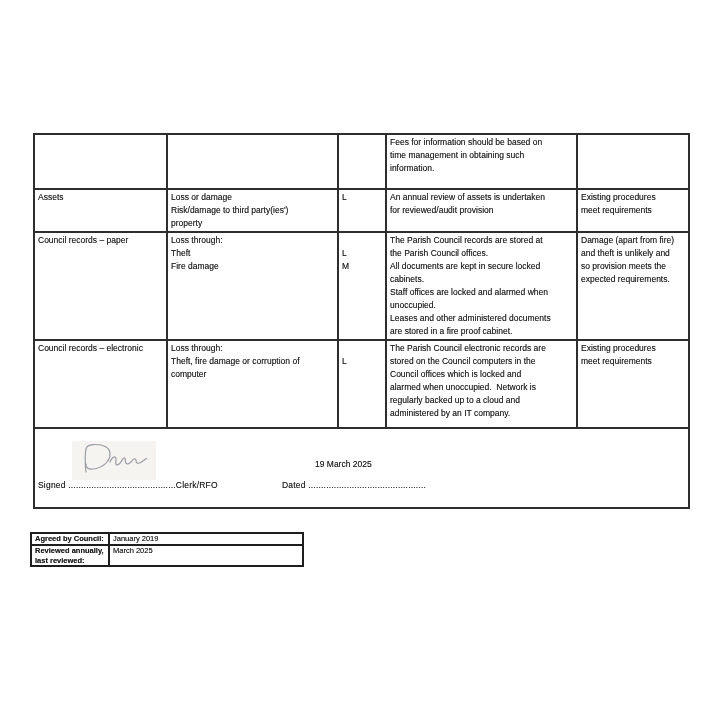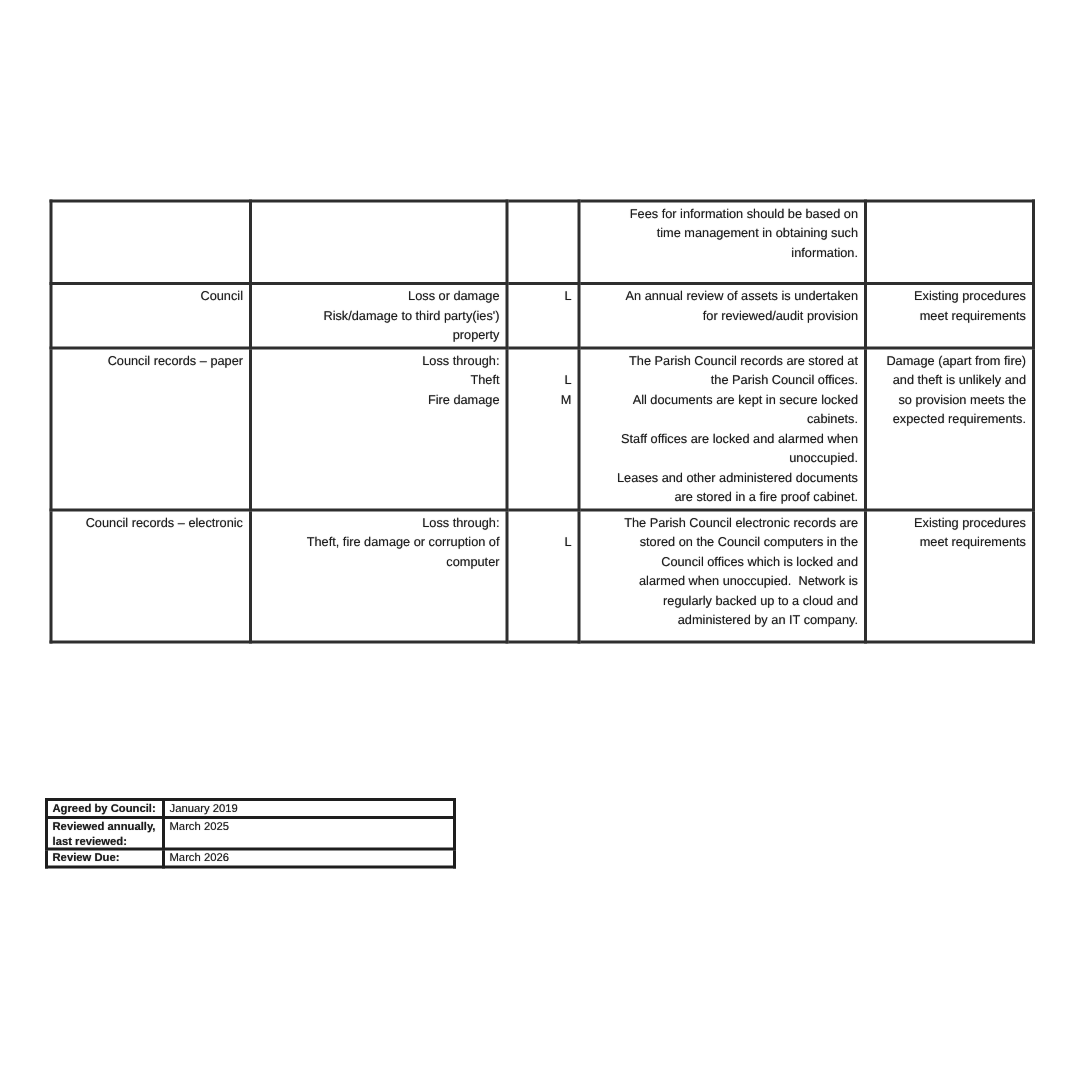"Fees for information should be" .risk-table td { text-align: right -> none }
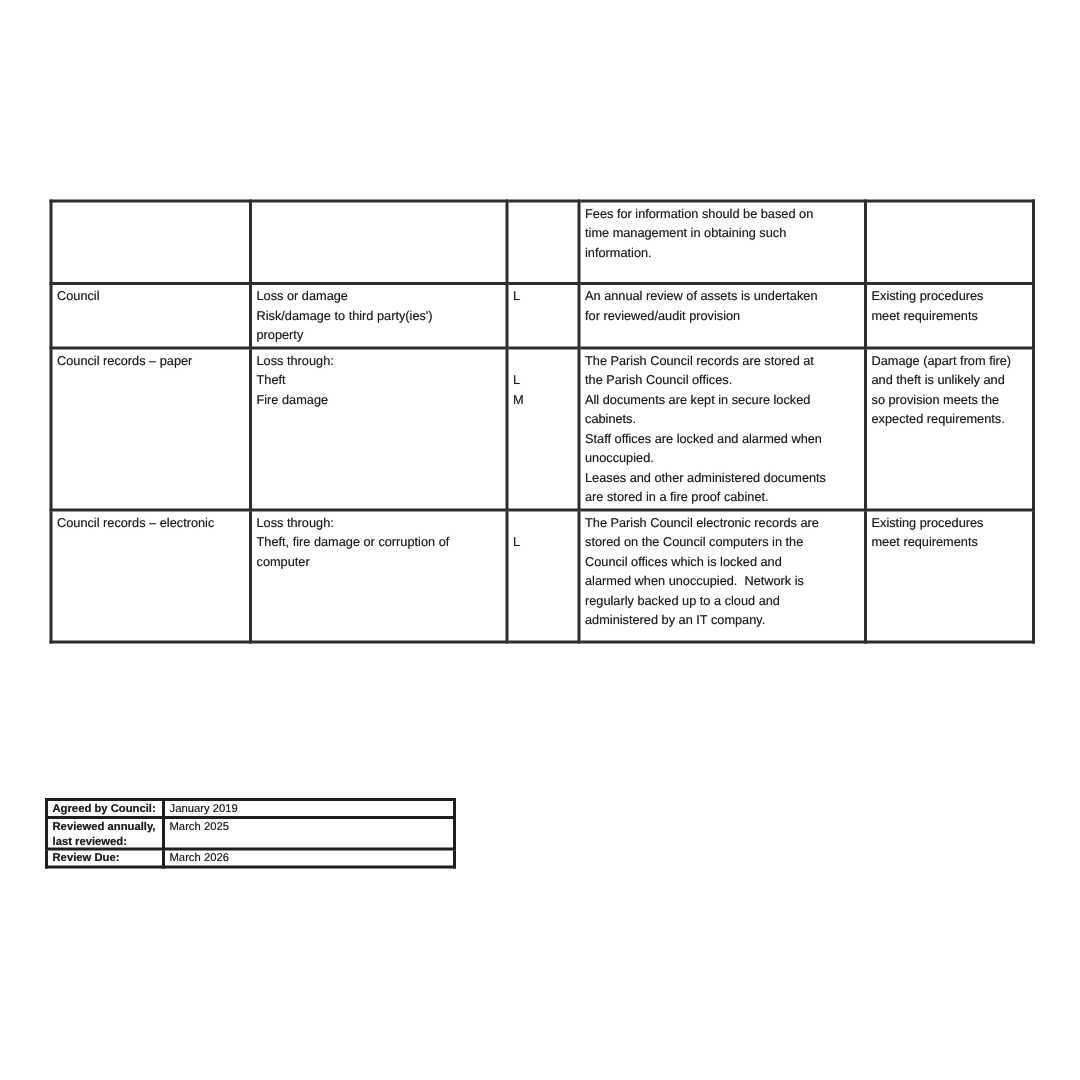"Council" td { text: Council -> Assets }
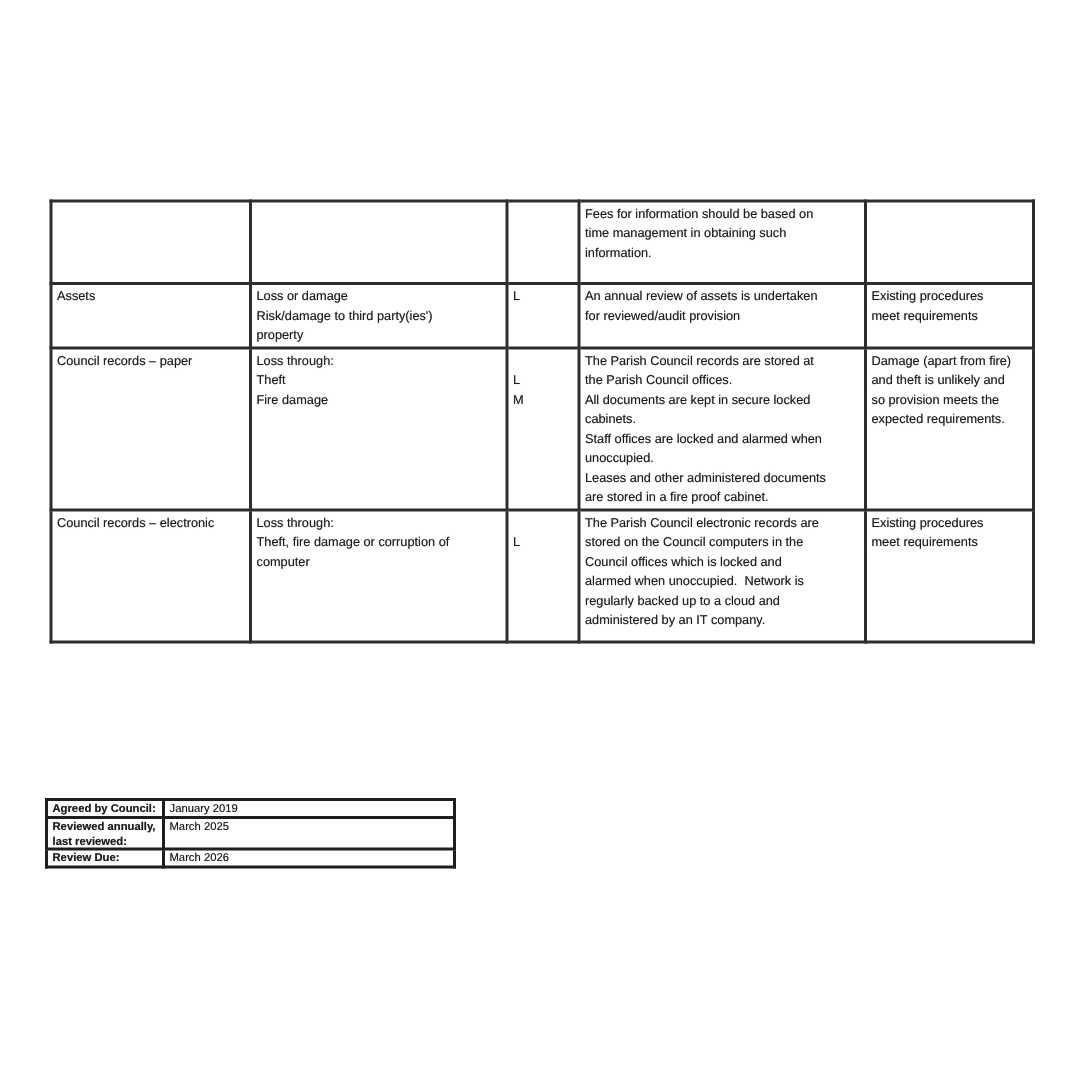"19 March 2025" tr.sig-row { html: none -> <tr> <td> <div> <svg> <g> <path></path> <path></path> </g> </svg> </div> <div>19 March 2025</div> <div>Signed ..........................................Clerk/RFO</div> <div>Dated ..............................................</div> </td> </tr> }
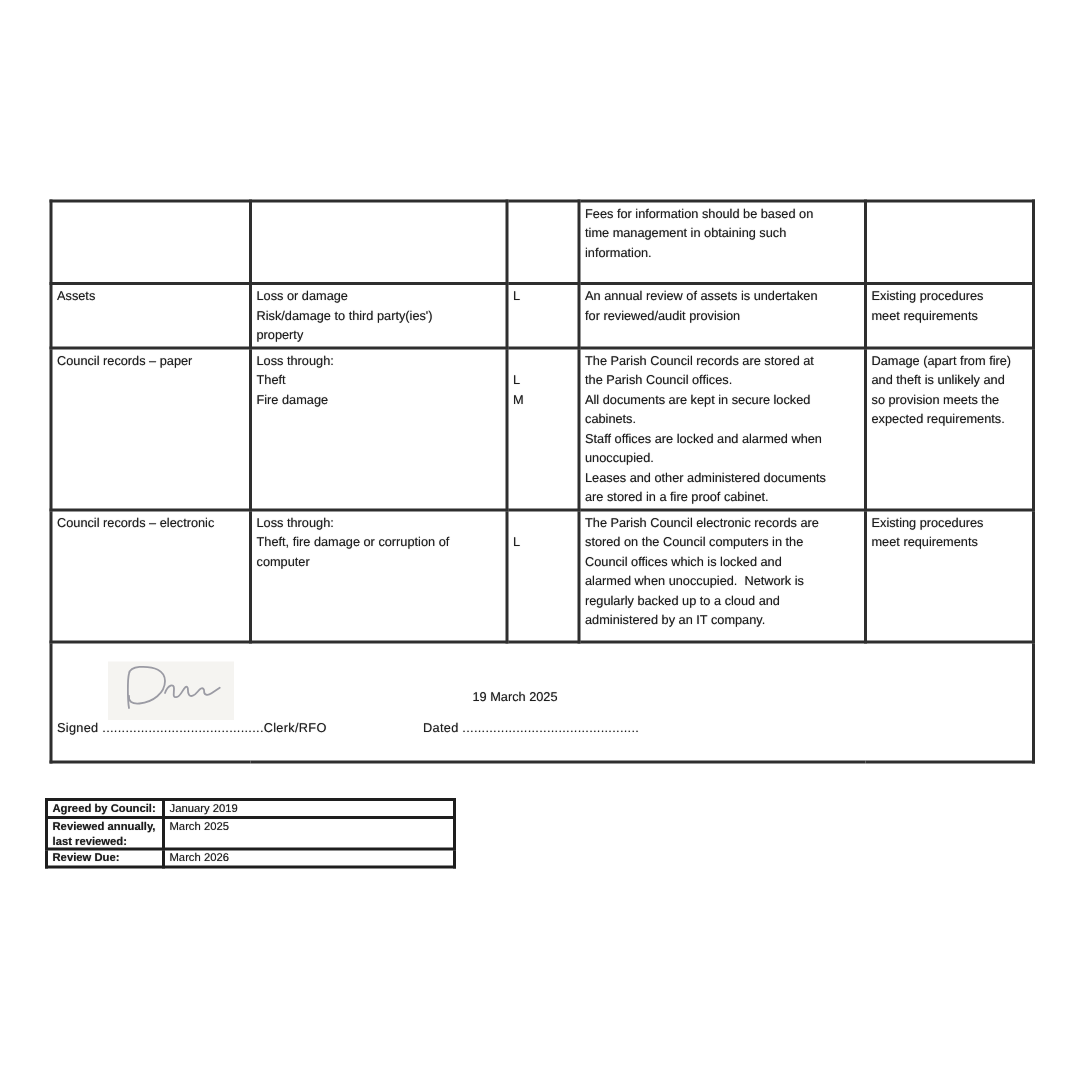"Review Due:" tr.m3 { html: <tr> <td>Review Due:</td> <td>March 2026</td> </tr> -> none }
